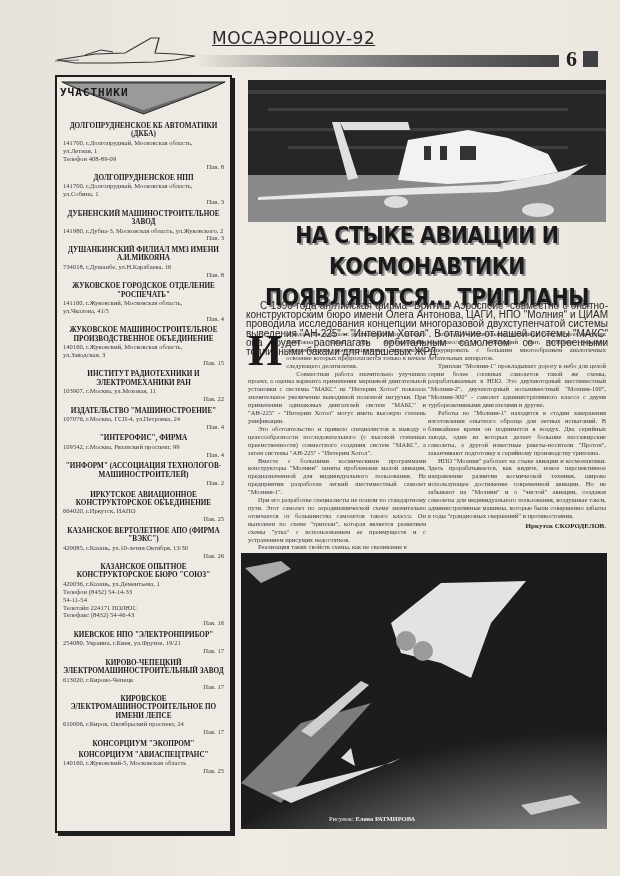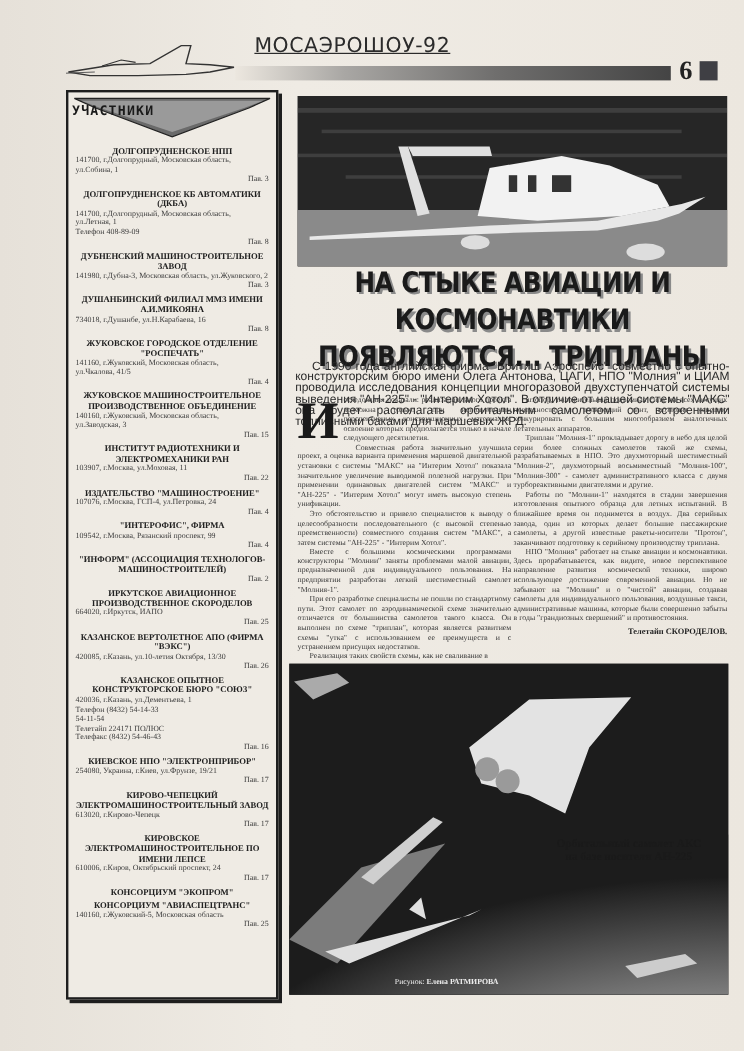"ДОЛГОПРУДНЕНСКОЕ НПП" div.entry { order: before "ДОЛГОПРУДНЕНСКОЕ КБ АВТОМАТИКИ (ДКБА)" -> after "ДОЛГОПРУДНЕНСКОЕ КБ АВТОМАТИКИ (ДКБА)" }
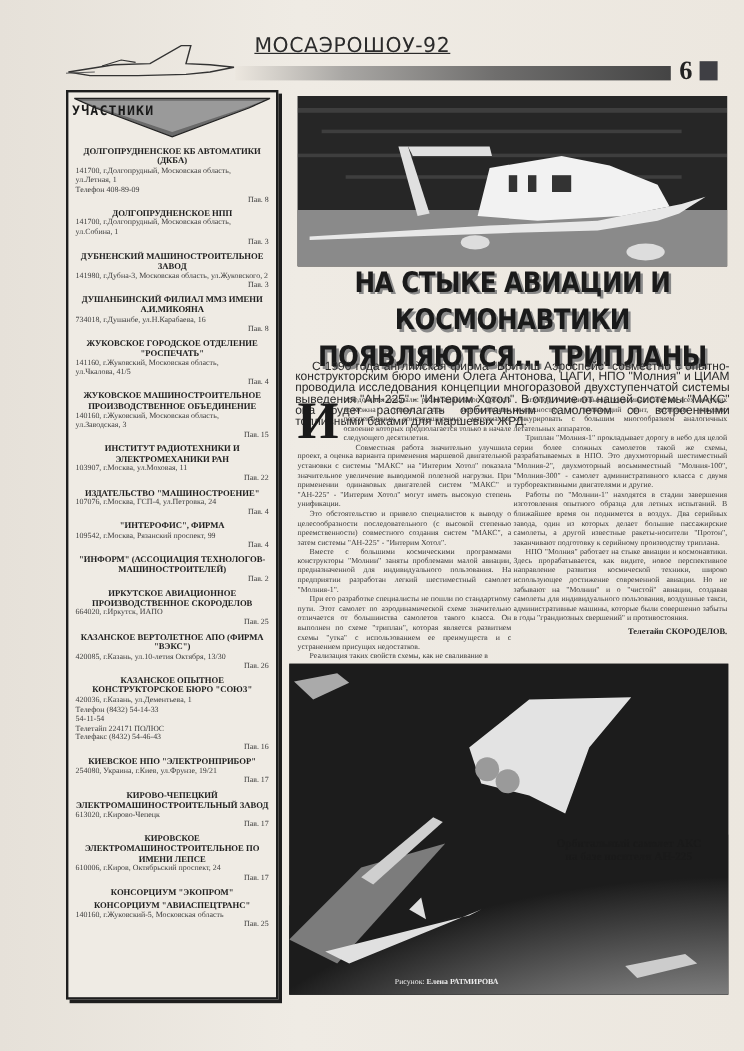"ИРКУТСКОЕ АВИАЦИОННОЕ ПРОИЗВОДСТВЕННОЕ" div.name { text: ПРОИЗВОДСТВЕННОЕ СКОРОДЕЛОВ -> КОНСТРУКТОРСКОЕ ОБЪЕДИНЕНИЕ }
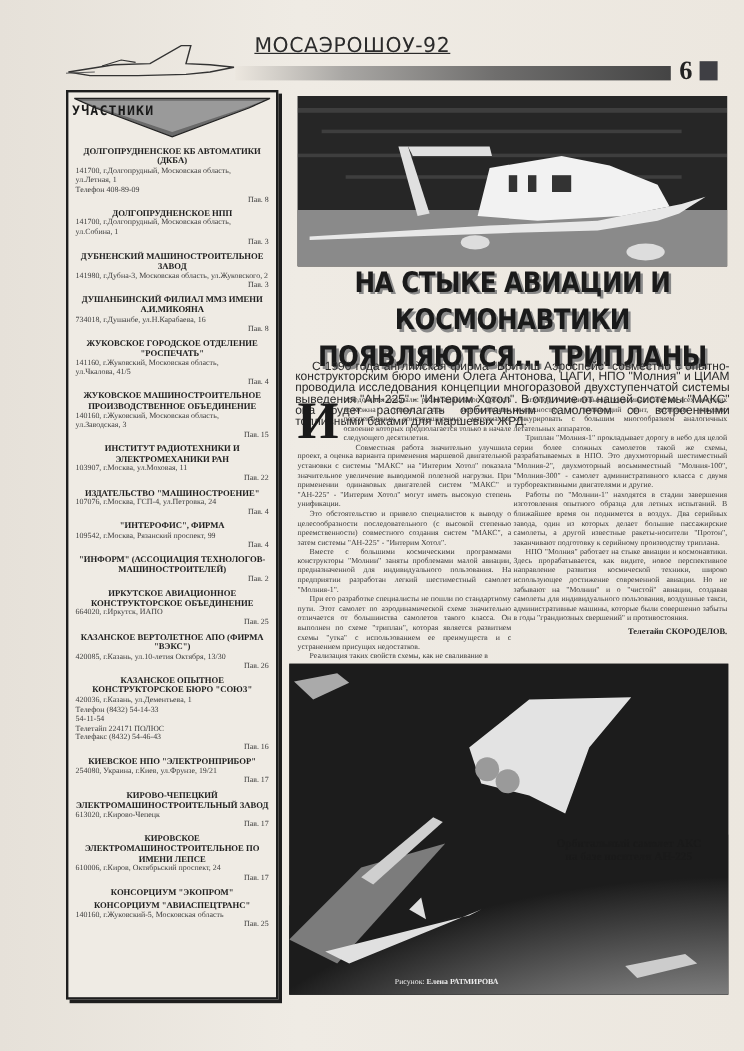"Телетайп СКОРОДЕЛОВ." div.byline { text: Телетайп -> Иркутск }
